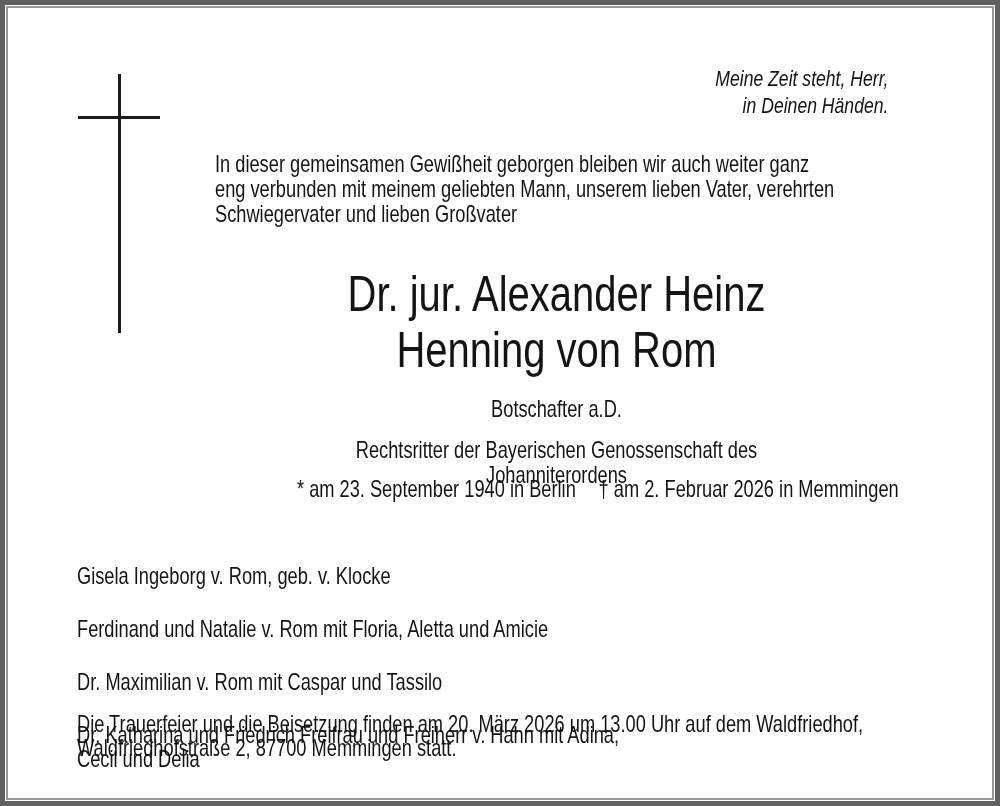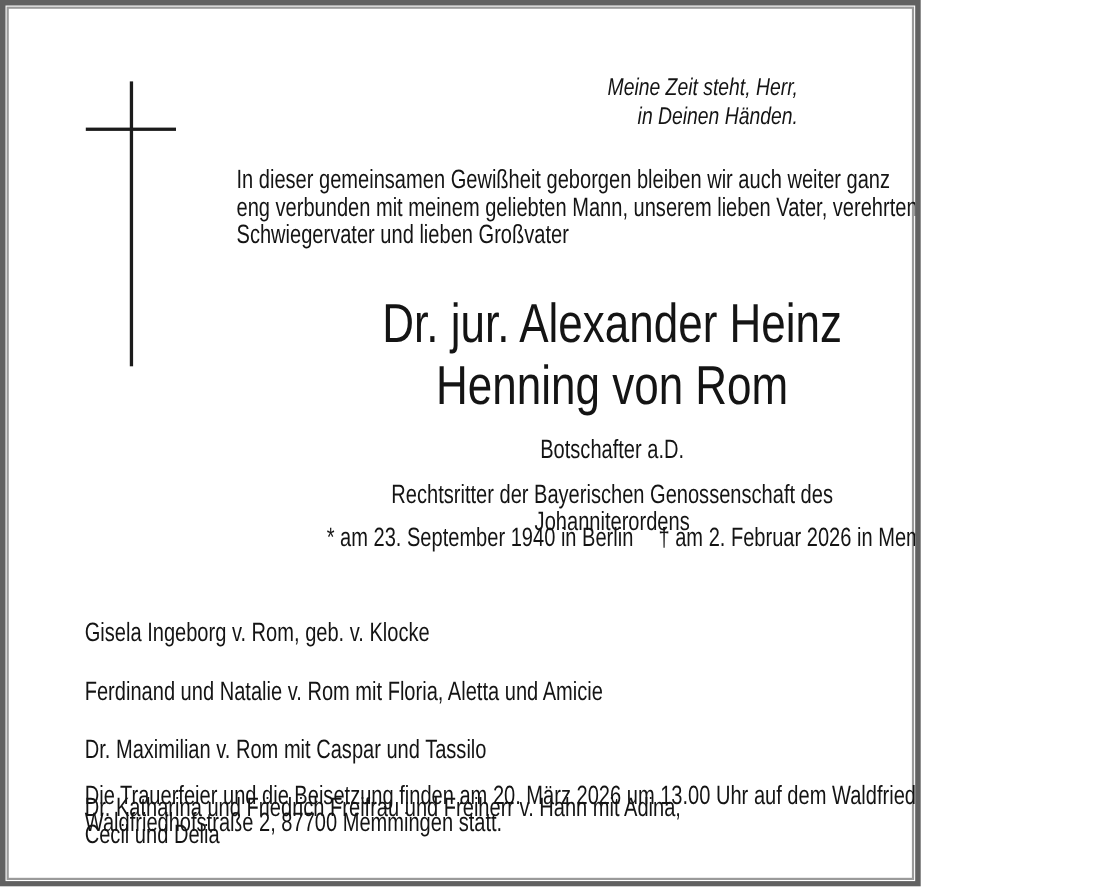"Meine Zeit steht, Herr," .sheet { width: 837px -> 1000px }
